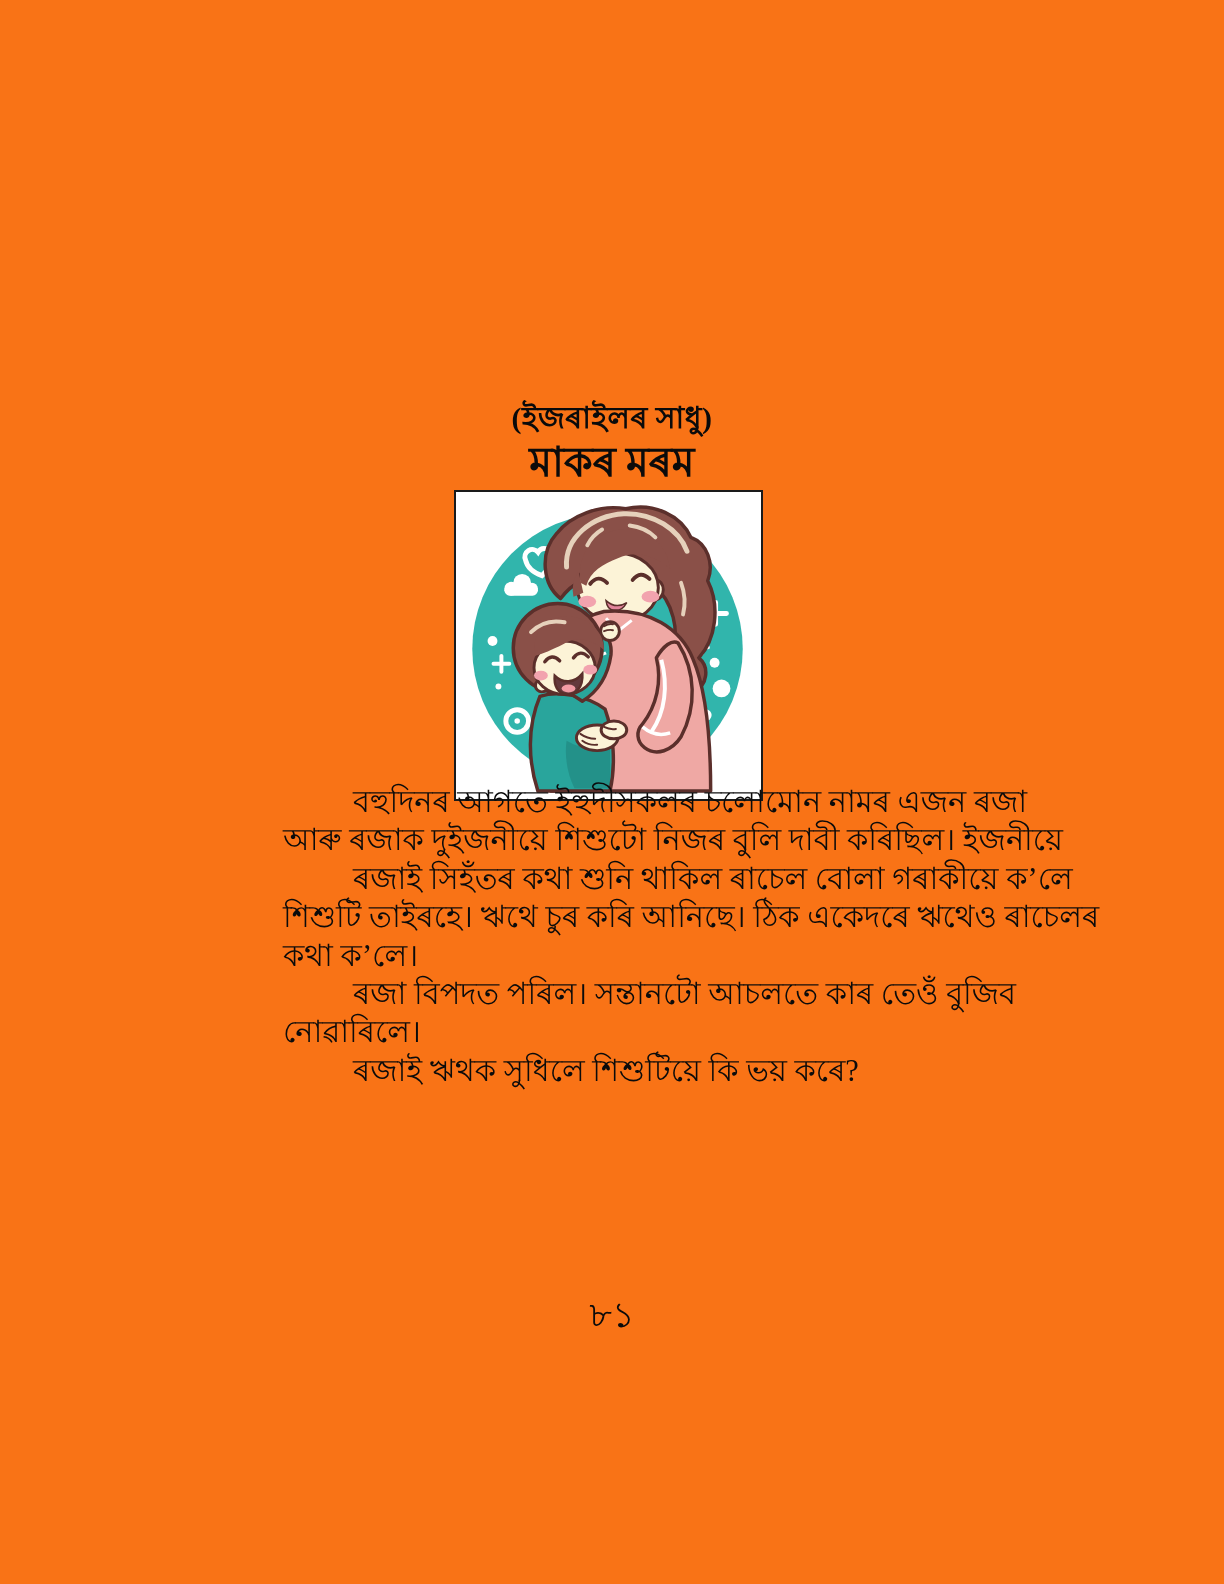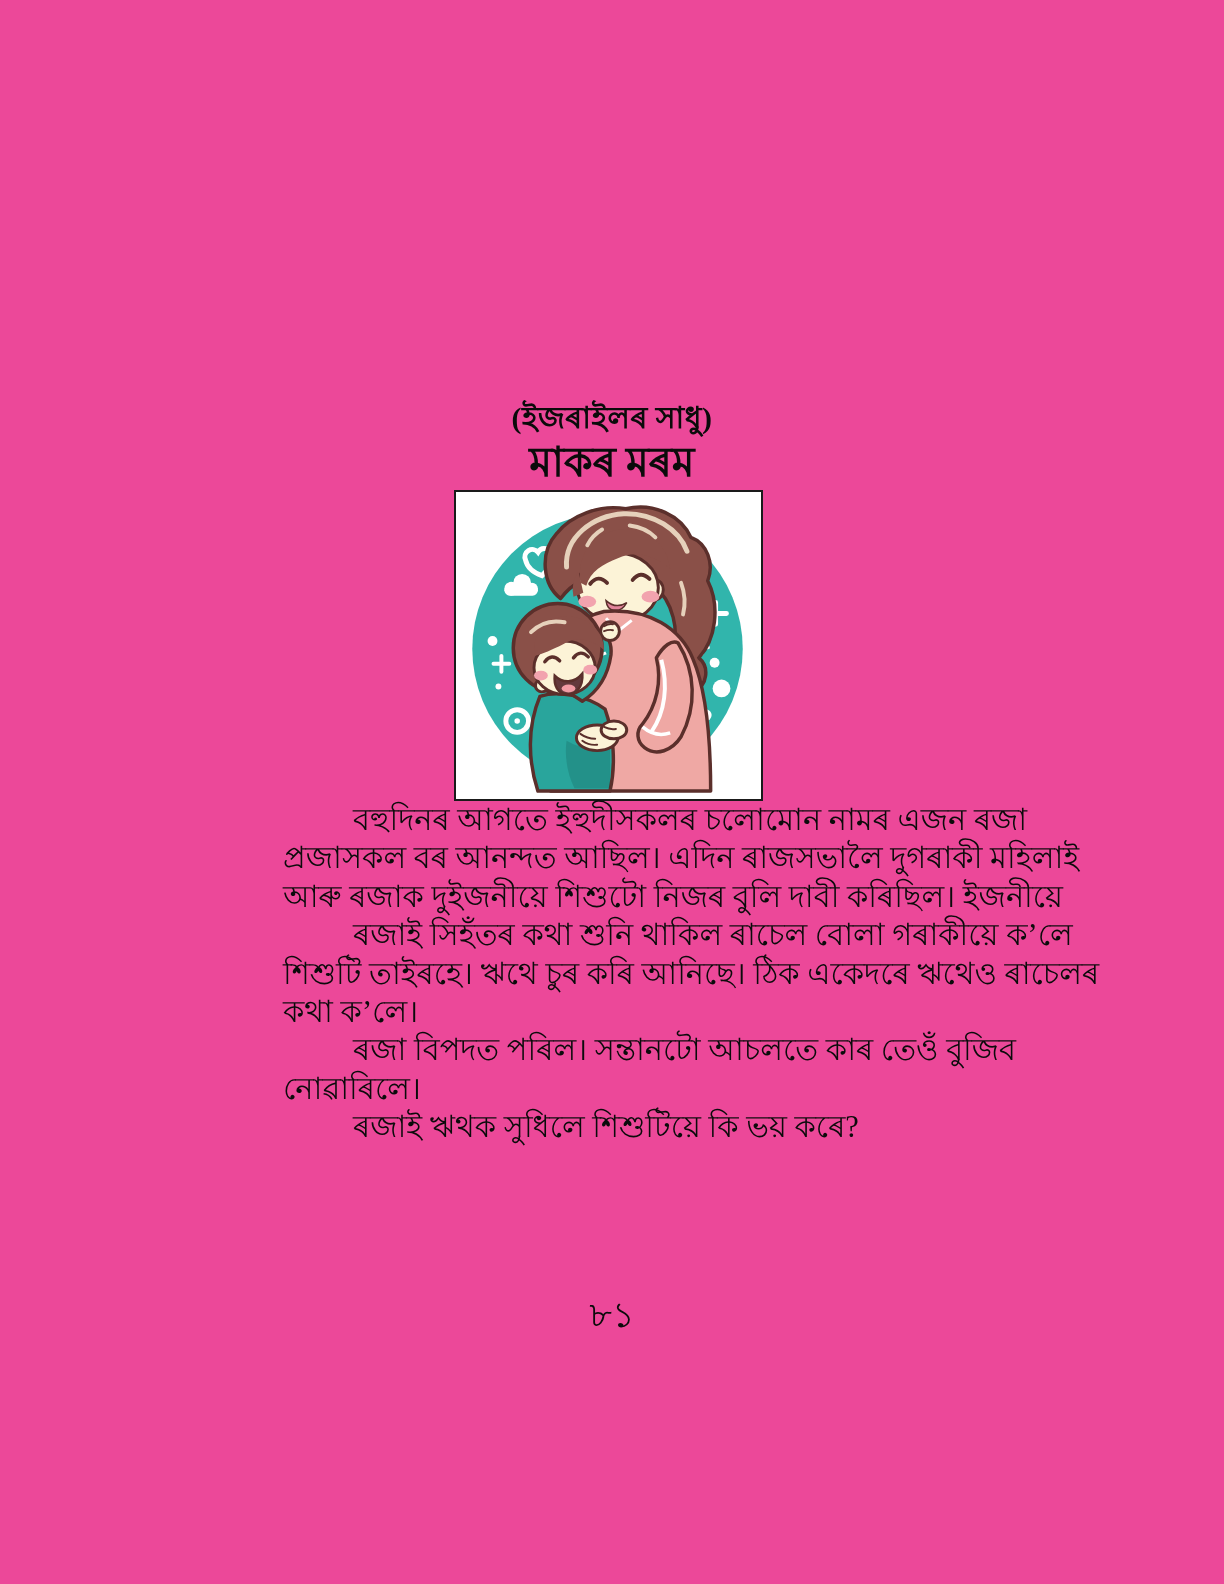"(ইজৰাইলৰ সাধু)" .page { background: #ec4899 -> #f97316 }
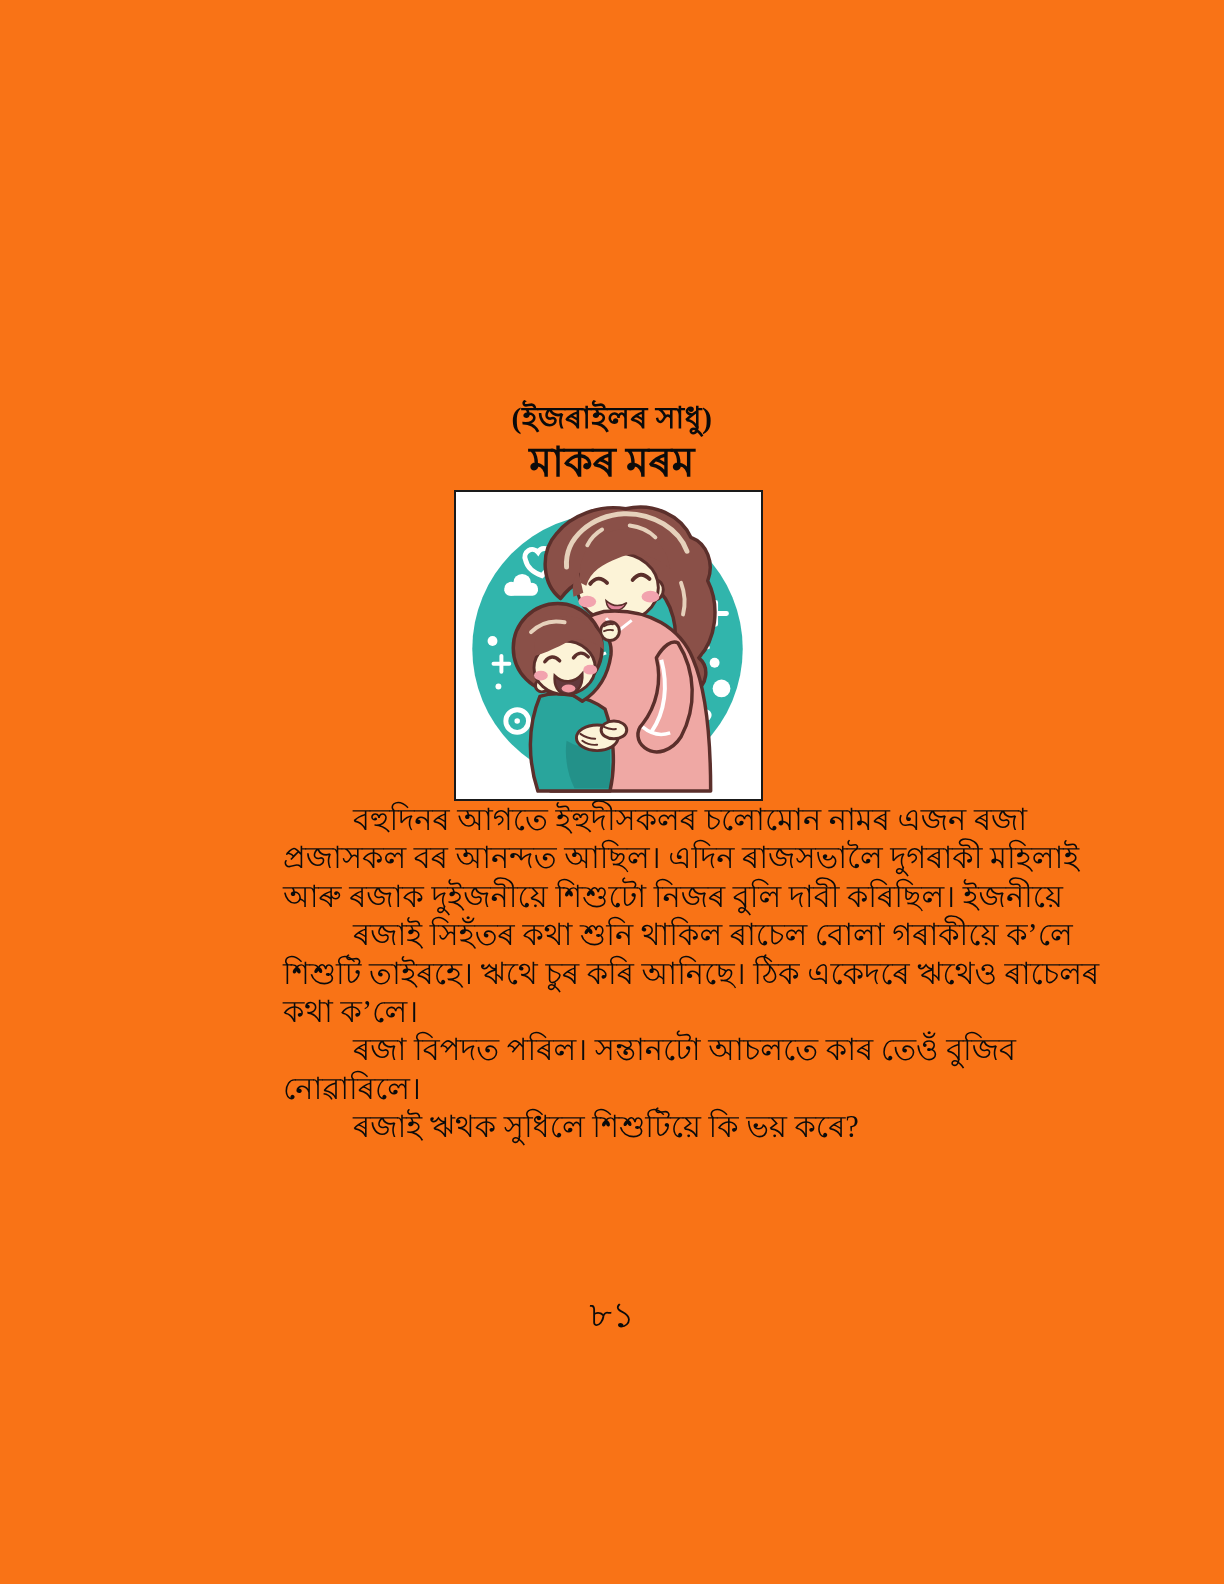"বহুদিনৰ আগতে ইহুদীসকলৰ চলোমোন নামৰ" .bodytext { top: 801px -> 783px }
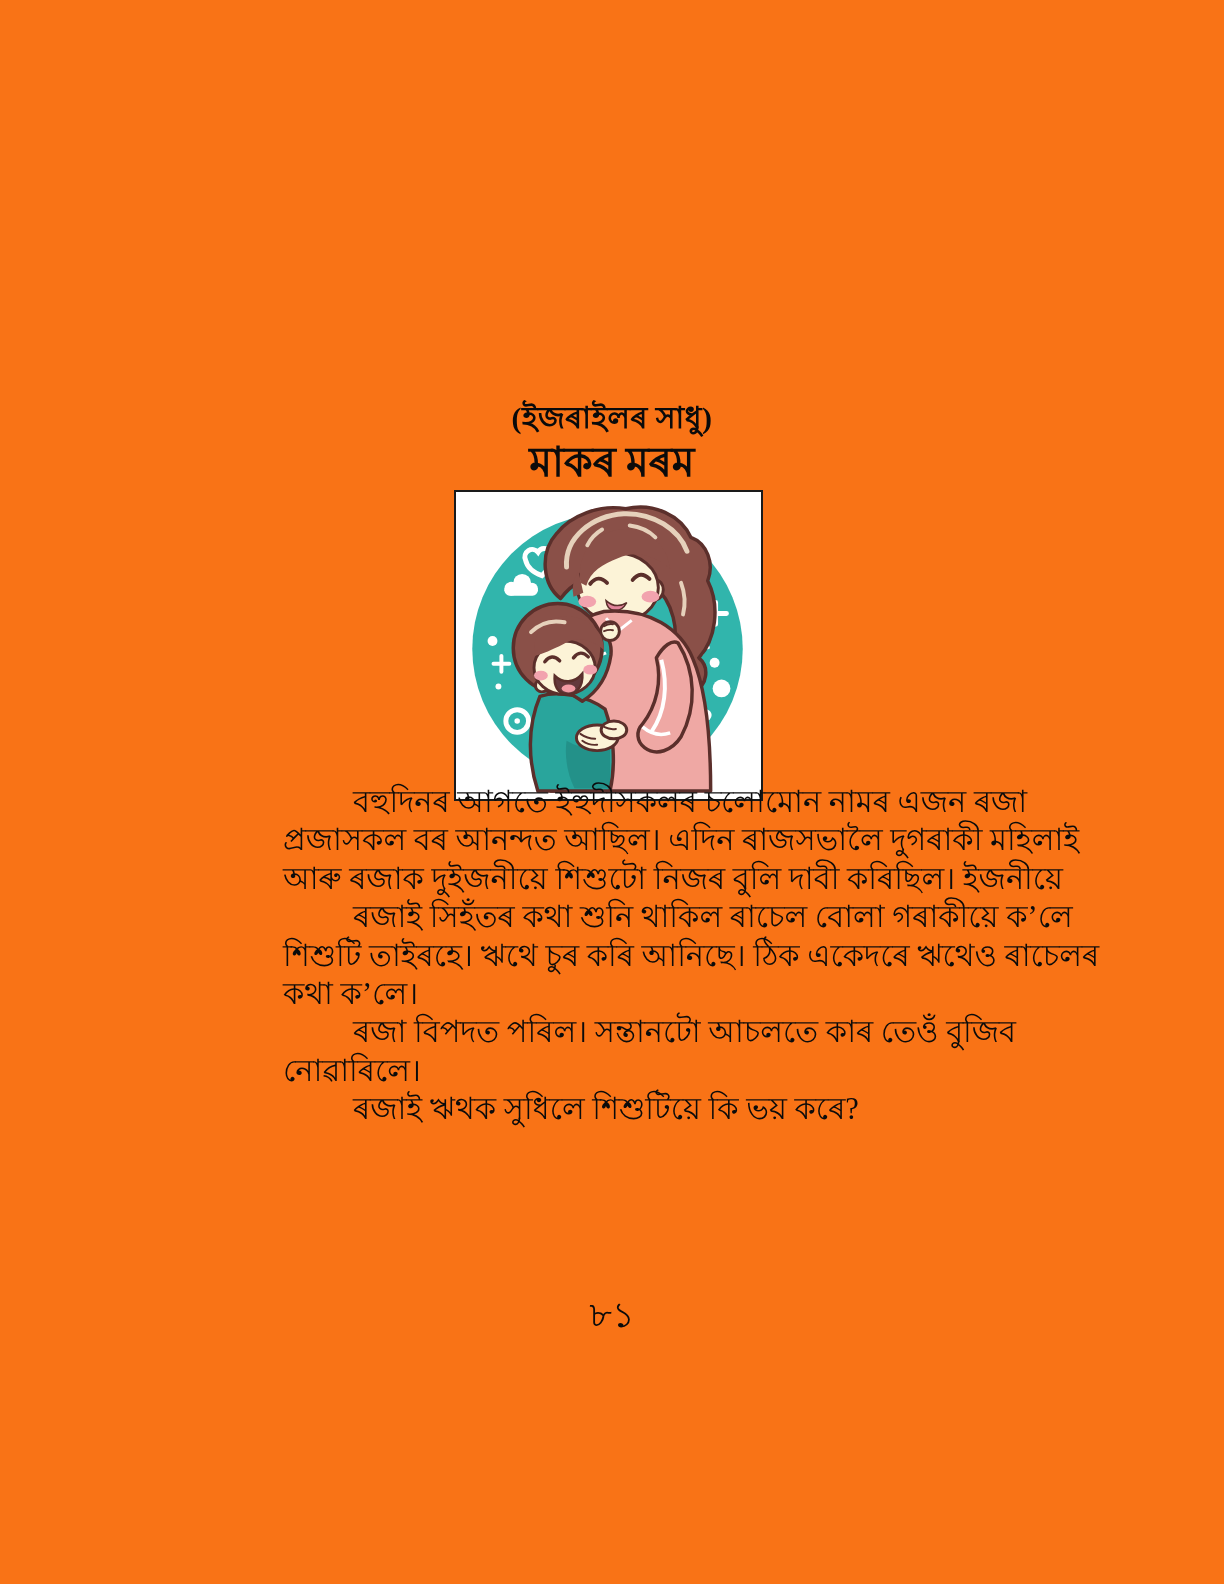"প্ৰজাসকল বৰ আনন্দত আছিল। এদিন" div.line { html: <div>প্ৰজাসকল বৰ আনন্দত আছিল। এদিন ৰাজসভালৈ দুগৰাকী মহিলাই</div> -> none }
